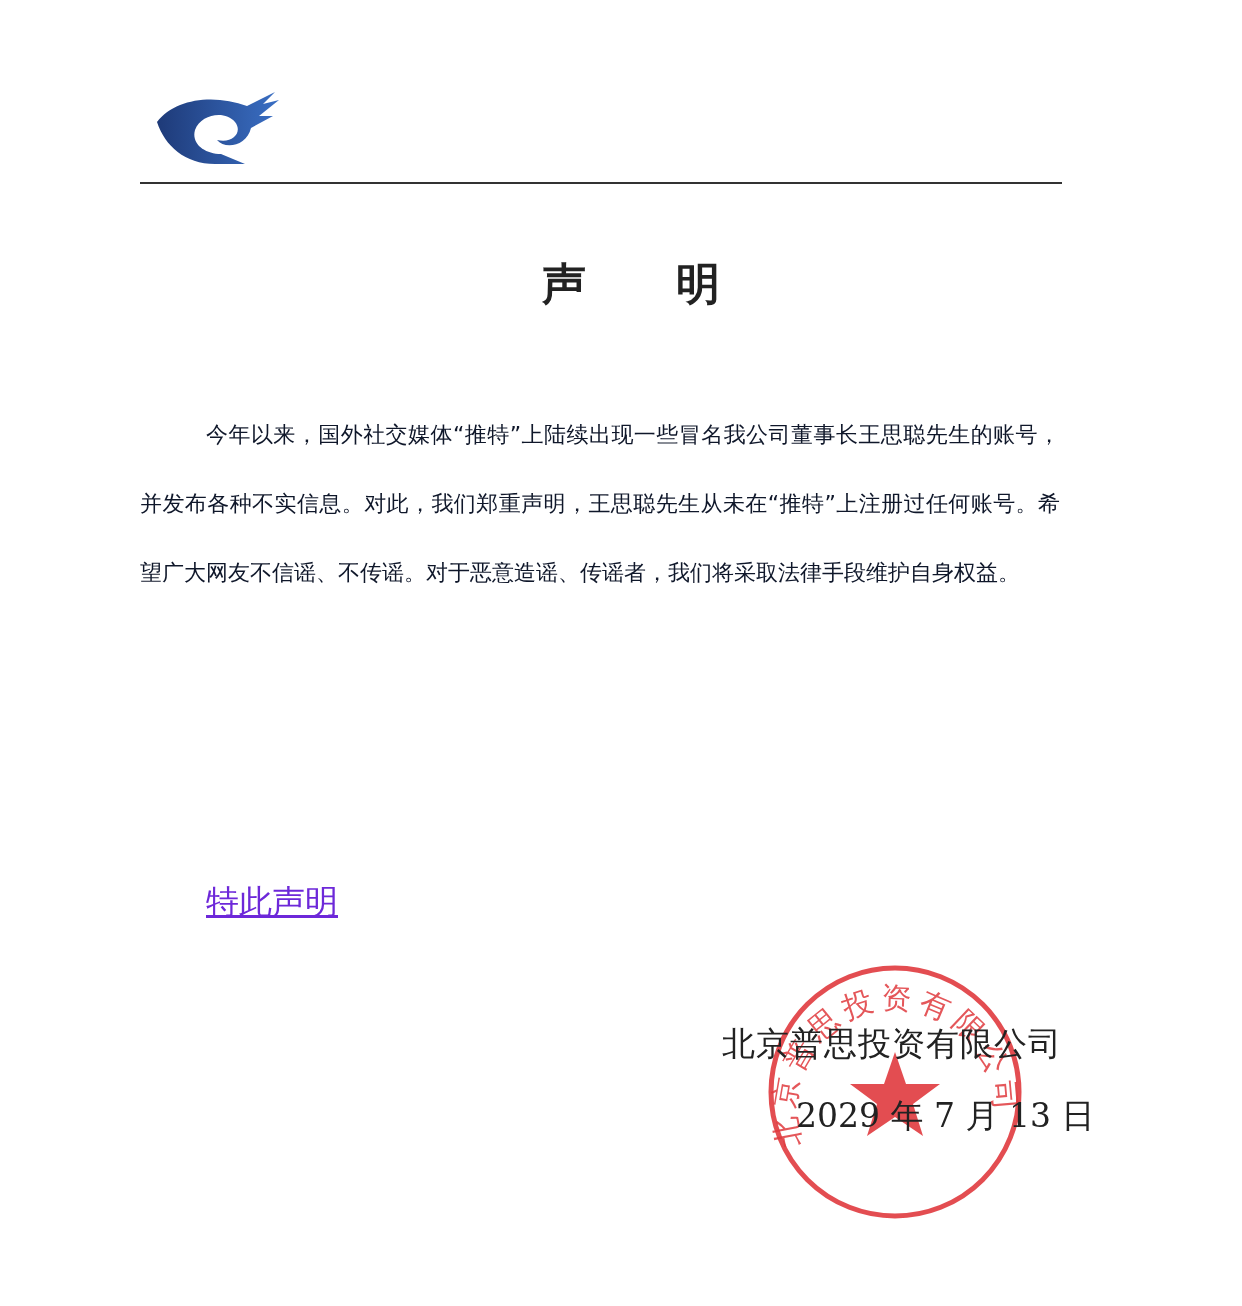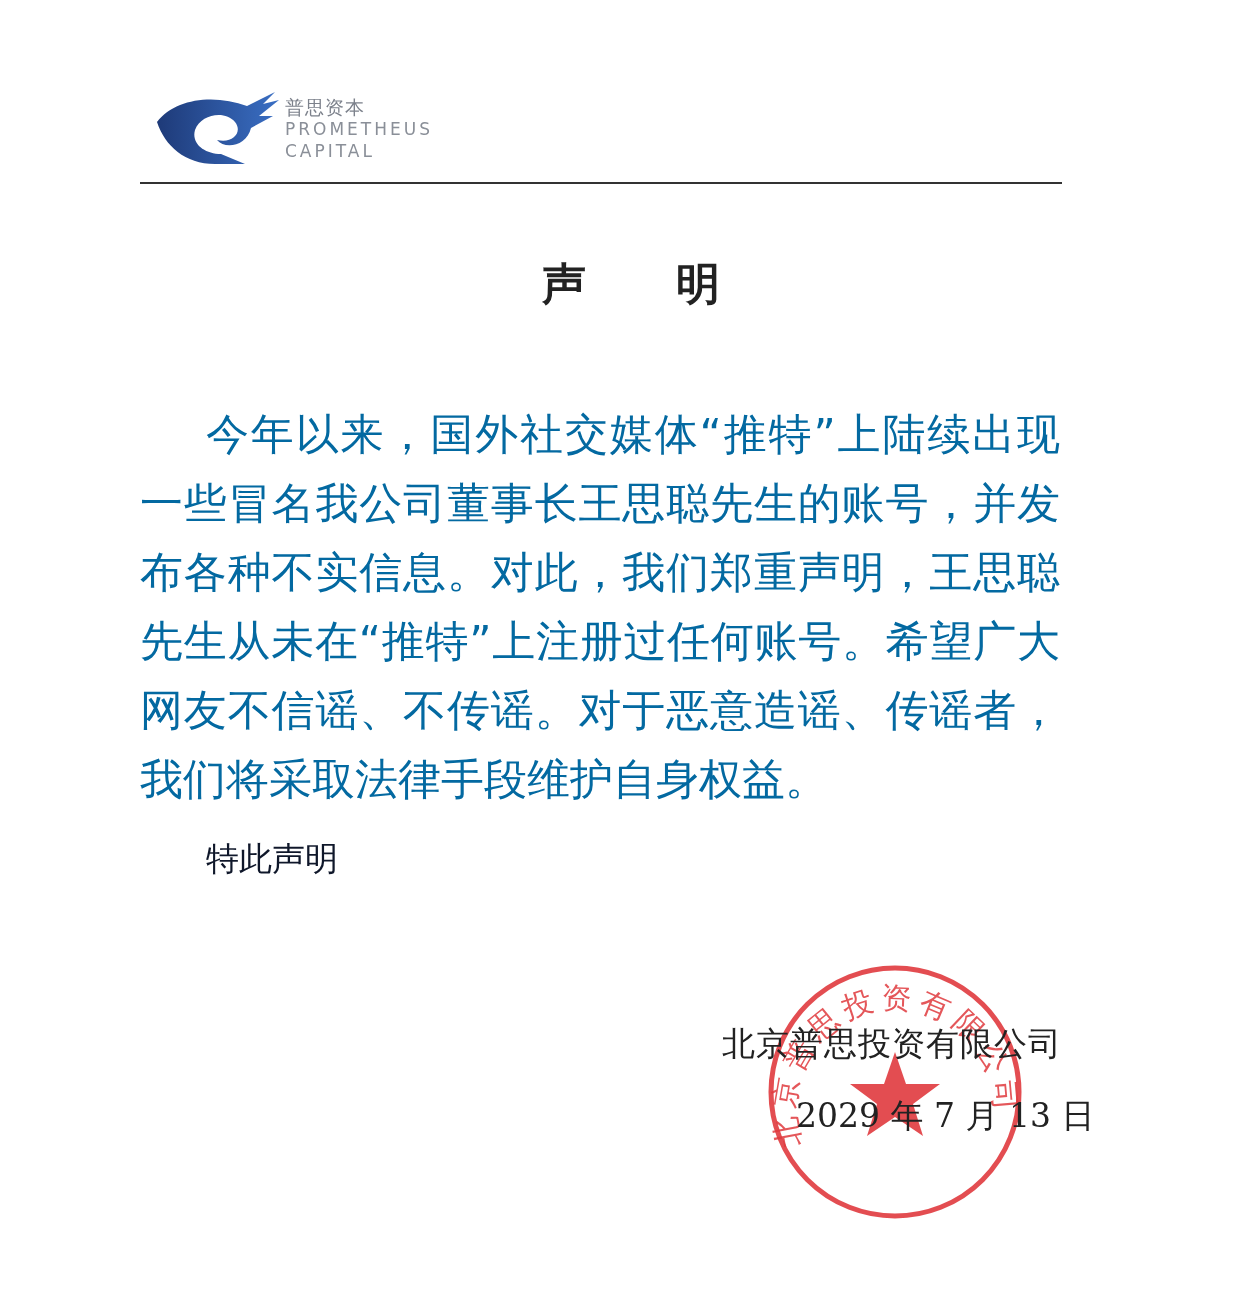"普思资本" div.logo-text { html: <div> <div>普思资本</div> <div>PROMETHEUS</div> <div>CAPITAL</div> </div> -> none }
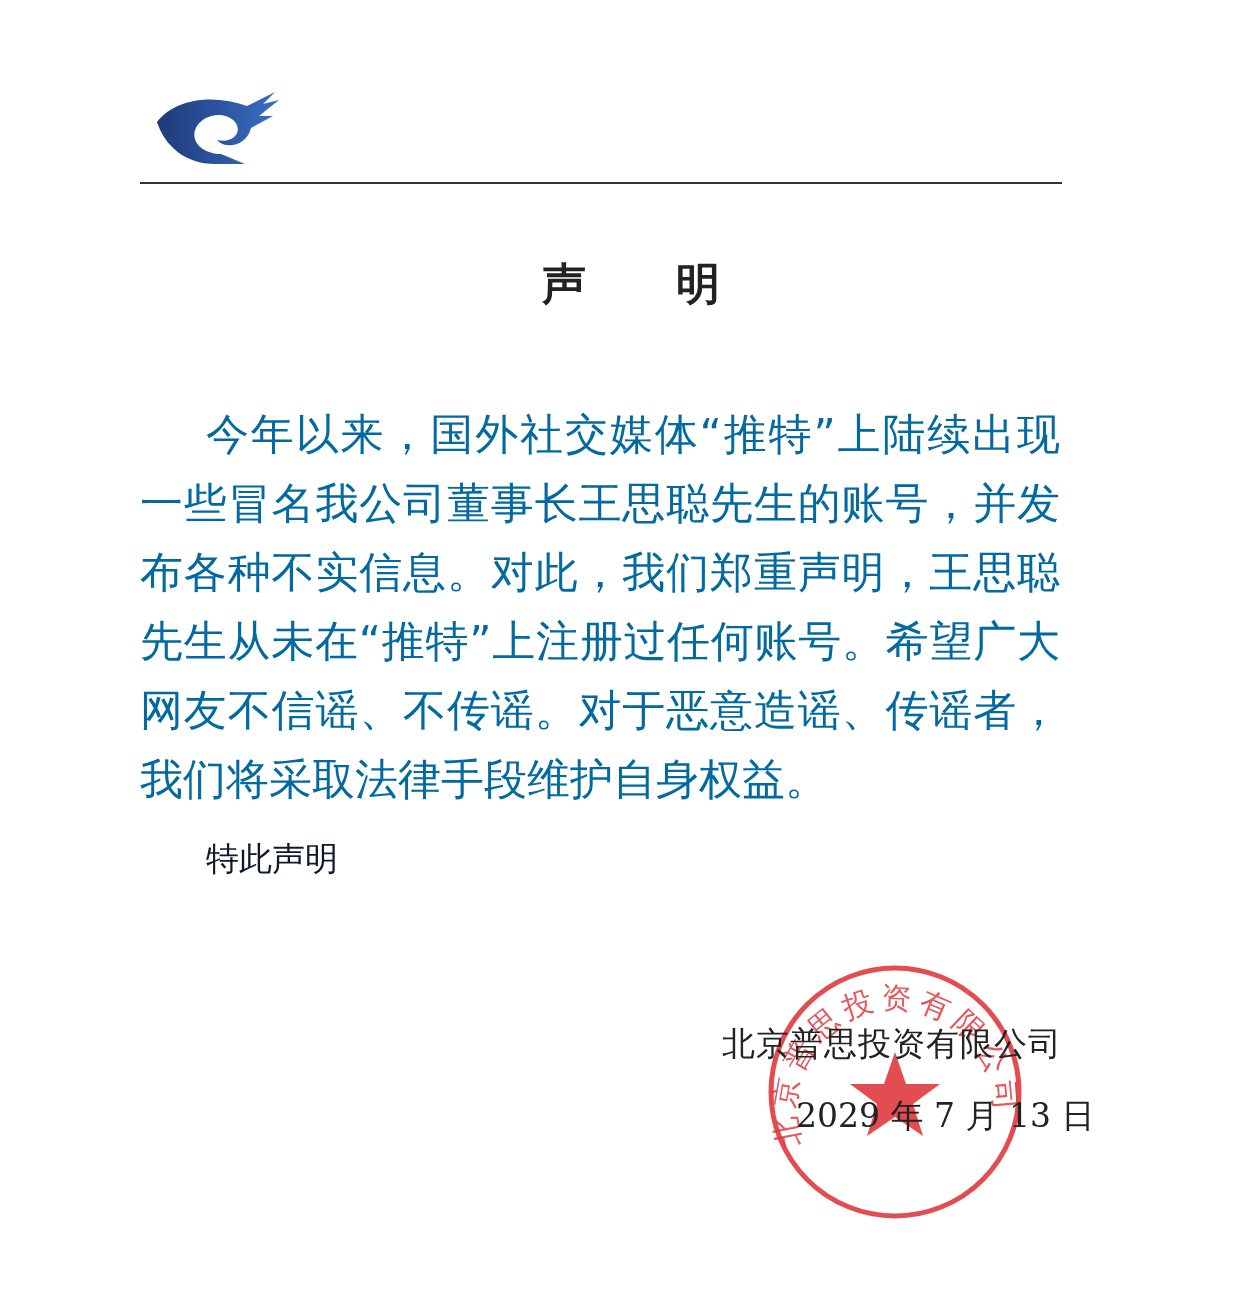"今年以来，国外社交媒体“推特”上陆续出现一些冒名我公司董事长王思聪先生的账号，并" .body-text { color: #0369a1 -> #0f172a; font-size: 43px -> 22px }
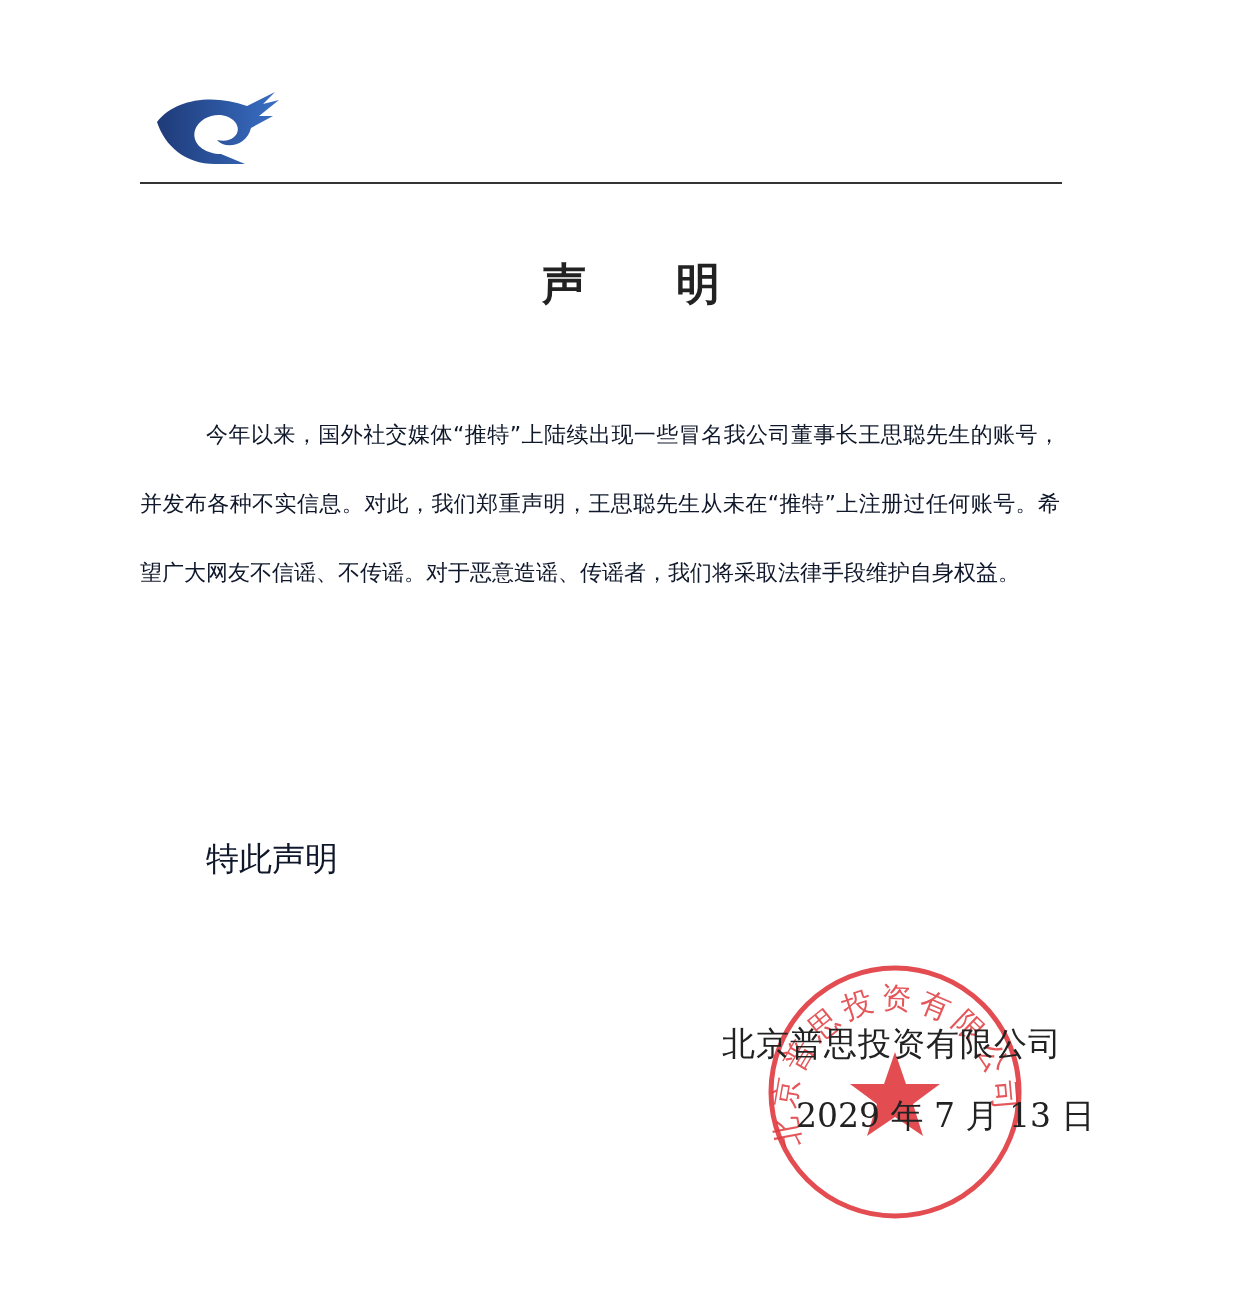"特此声明" .closing { color: #0f172a -> #6d28d9; text-decoration: none -> underline; top: 837px -> 880px }
